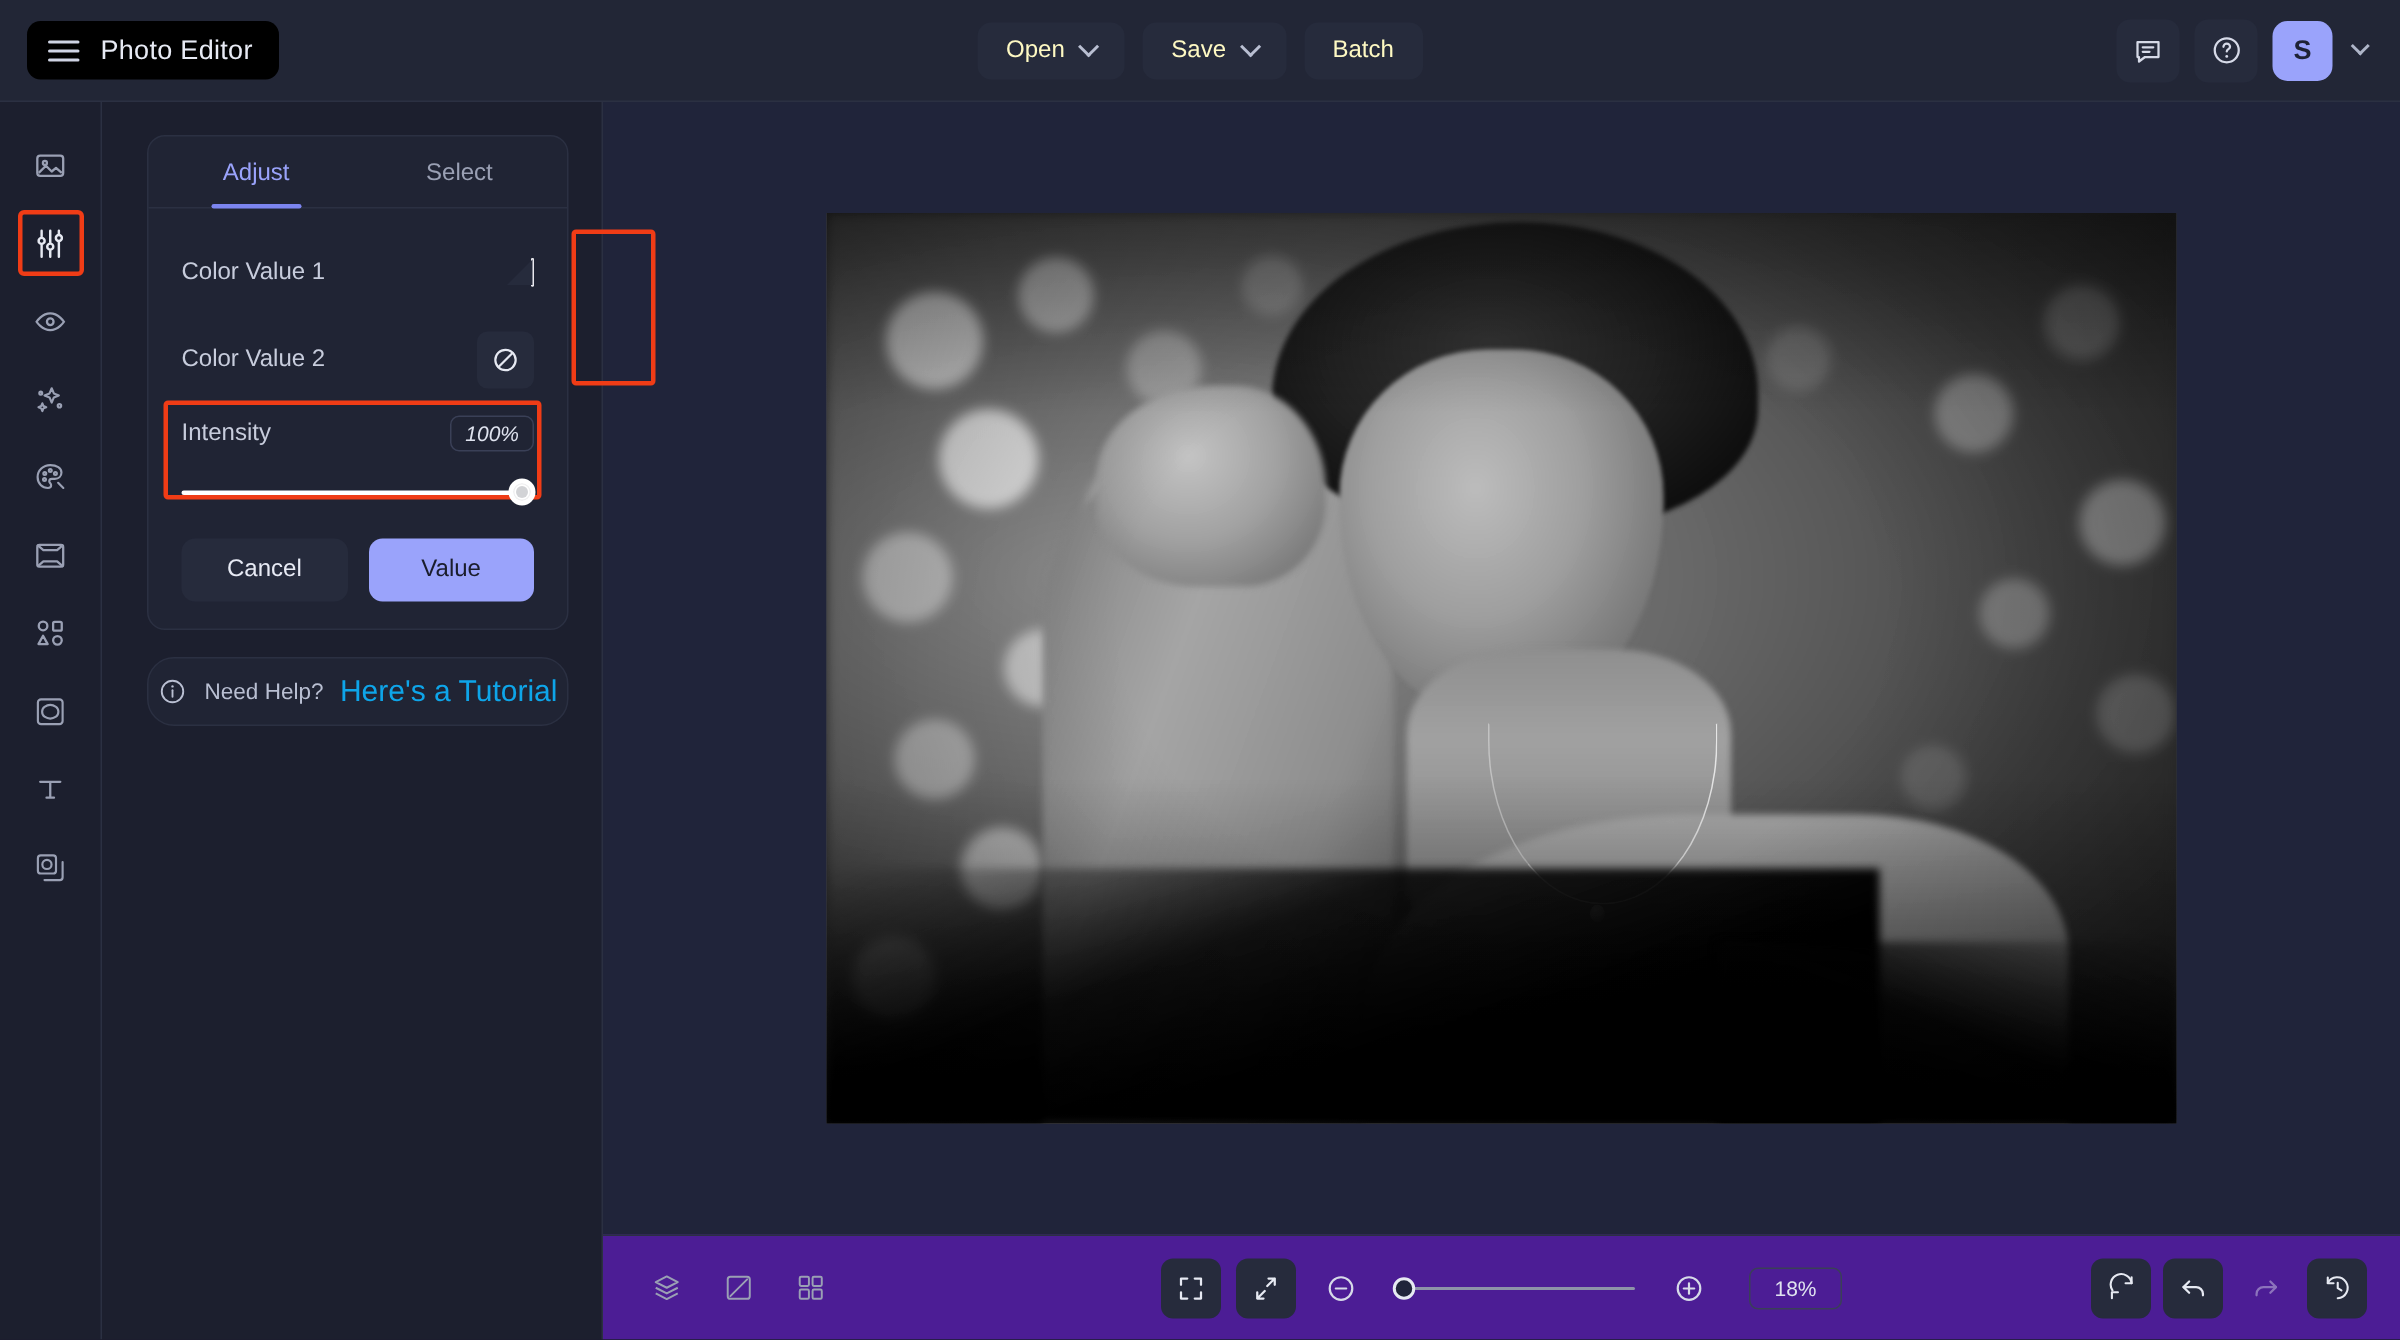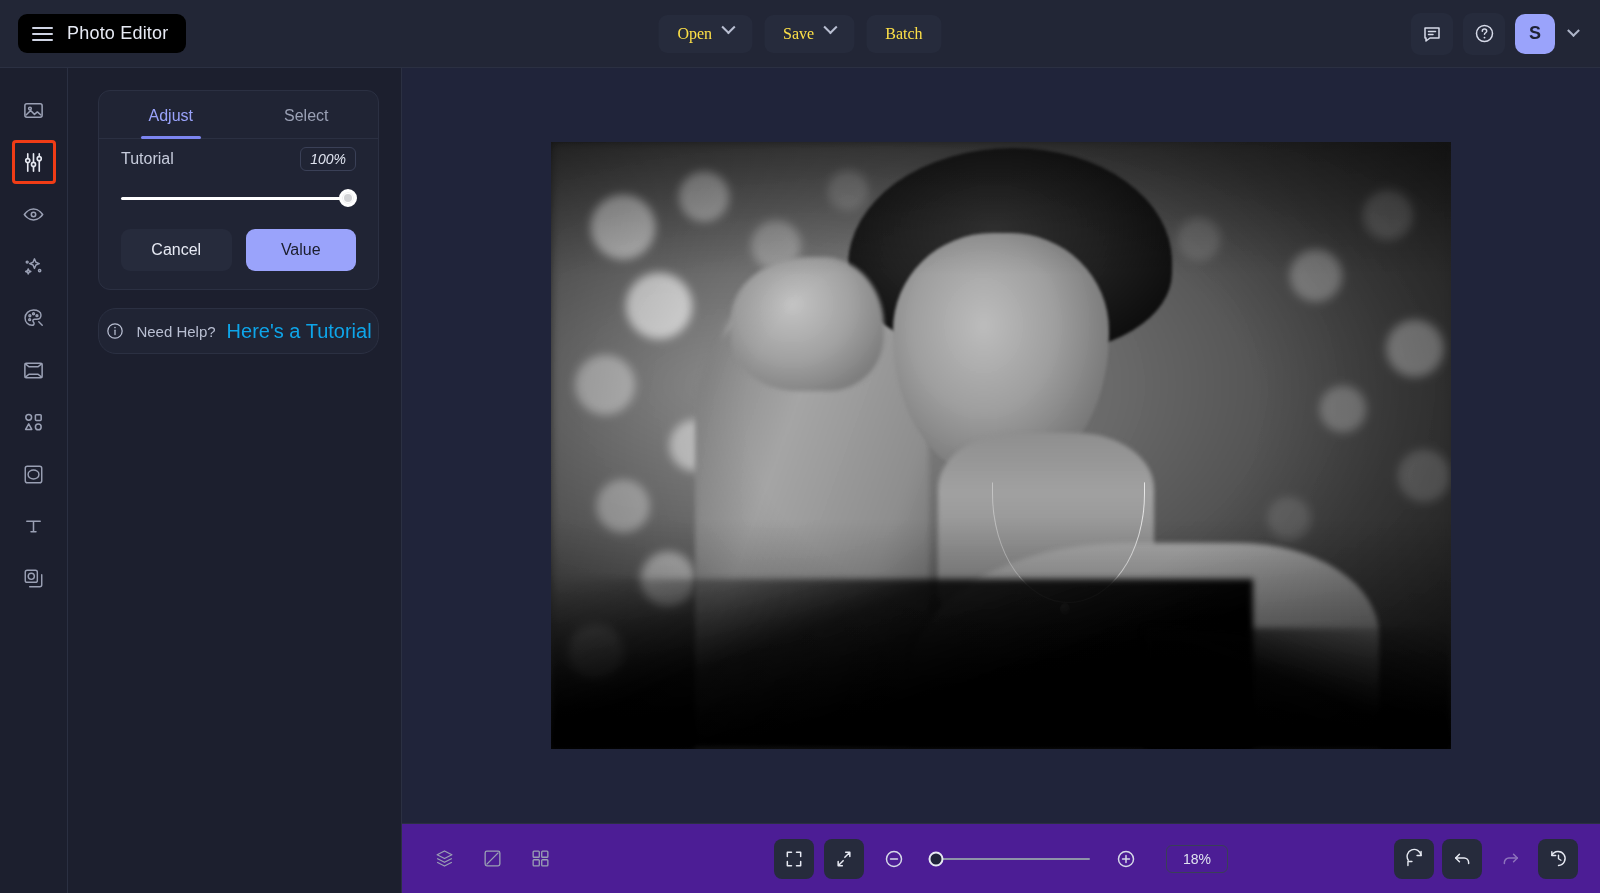"Open" .tbtn { align-items: none -> center; color: #fde047 -> #fef9c3; font-family: Liberation Serif, serif -> Liberation Sans, sans-serif }
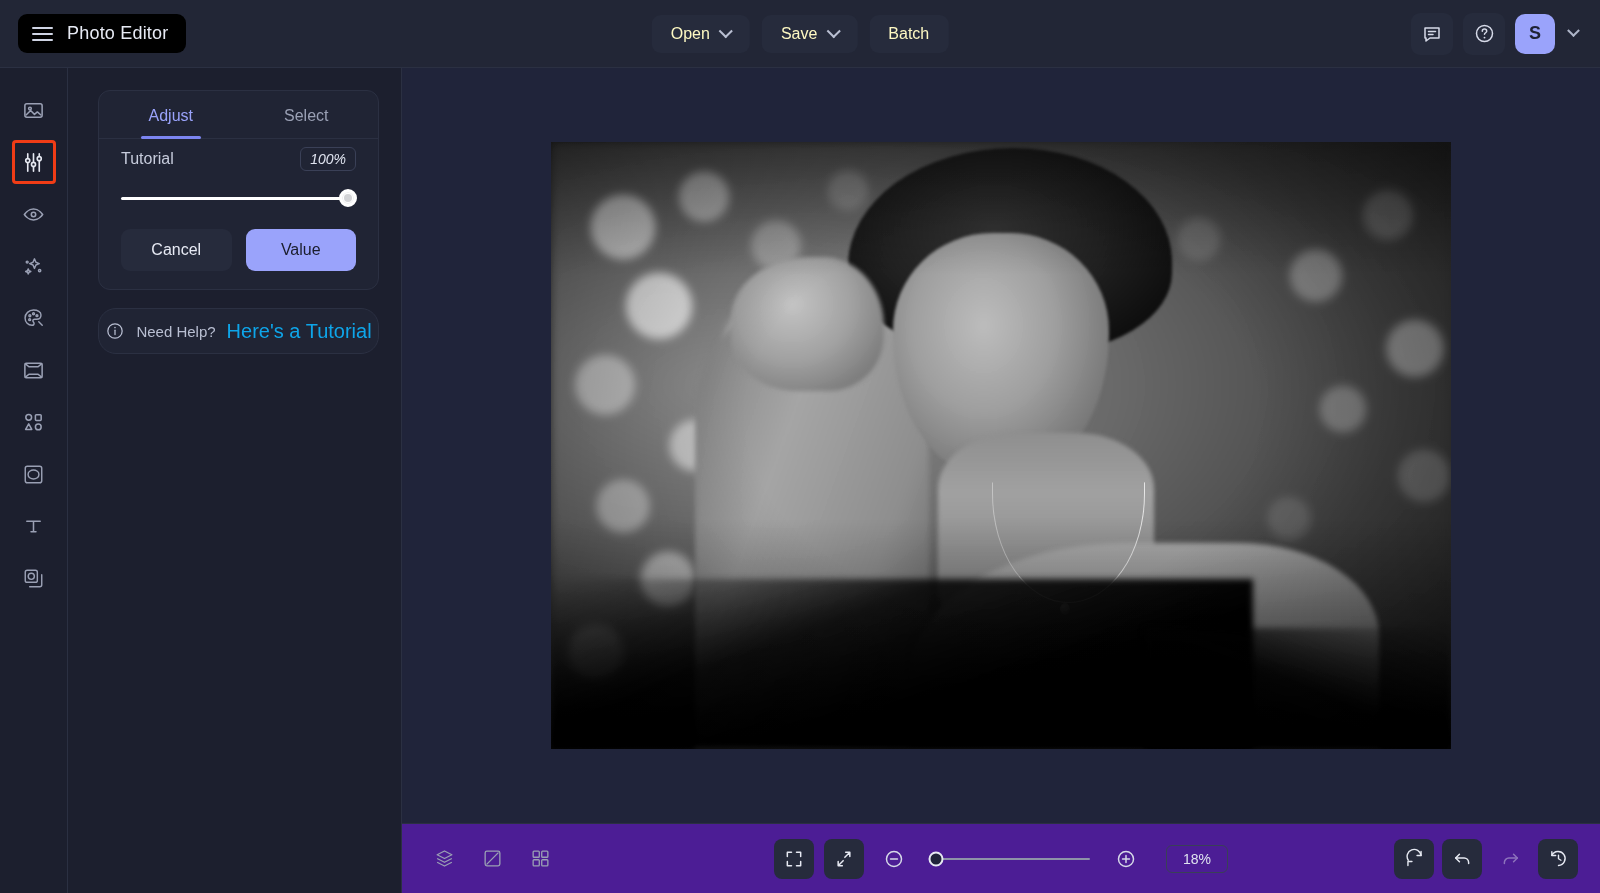"Color Value 1" div.rows { html: none -> <div> <div> <span>Color Value 1</span> <span> <span></span> </span> </div> <div> <span>Color Value 2</span> <span> <span> <svg> <circle></circle> <path></path> </svg> </span> </span> </div> <div></div> <div></div> </div> }
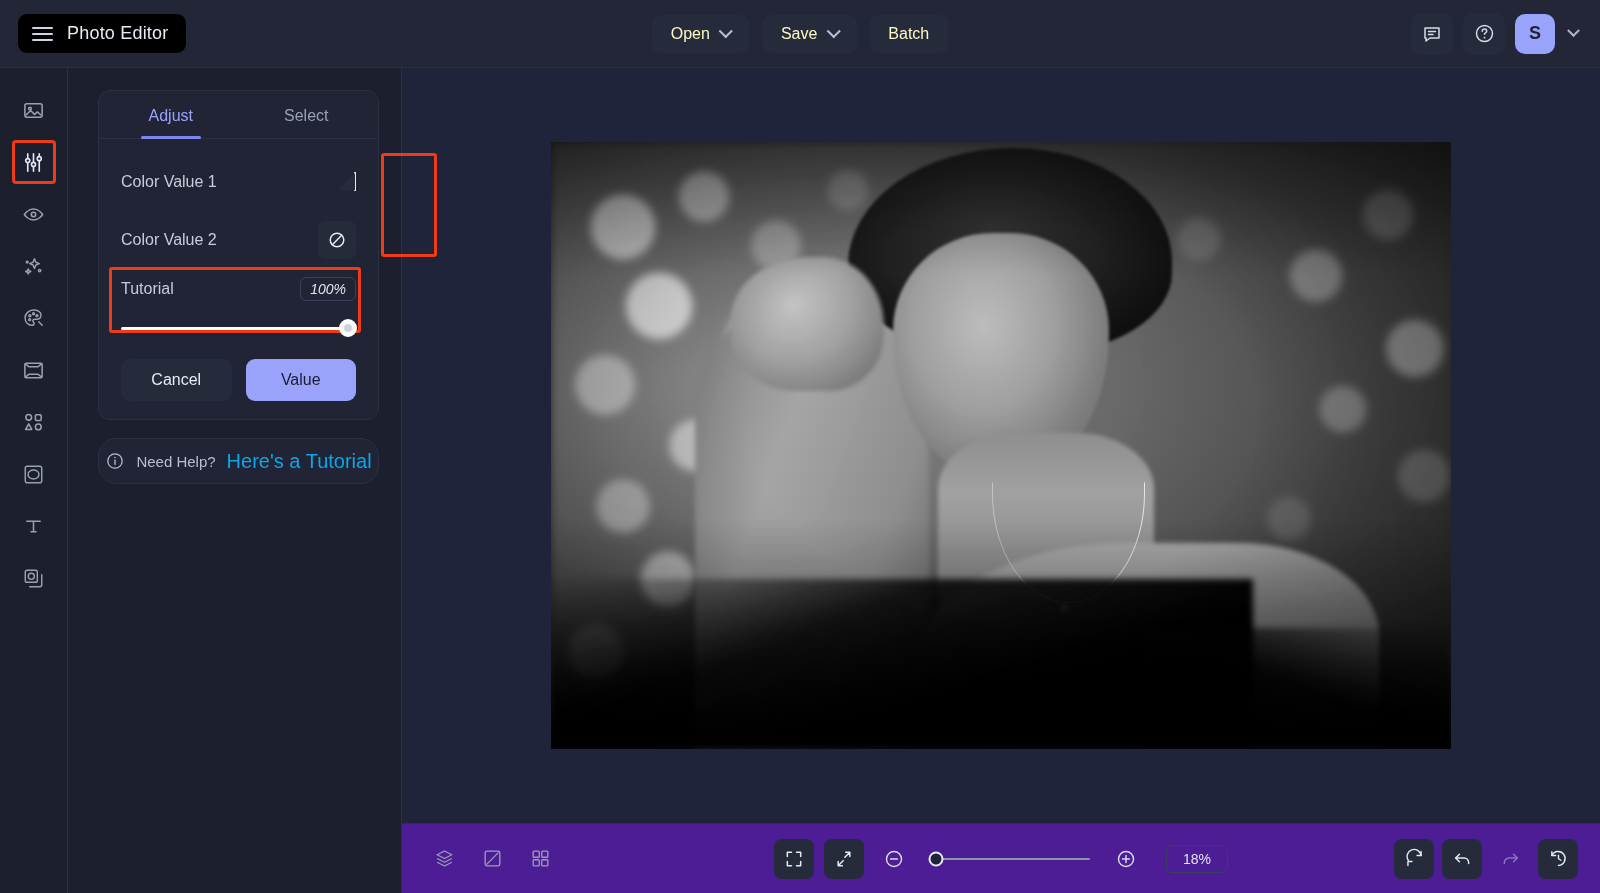"Tutorial" span.slider-label { text: Tutorial -> Intensity }
